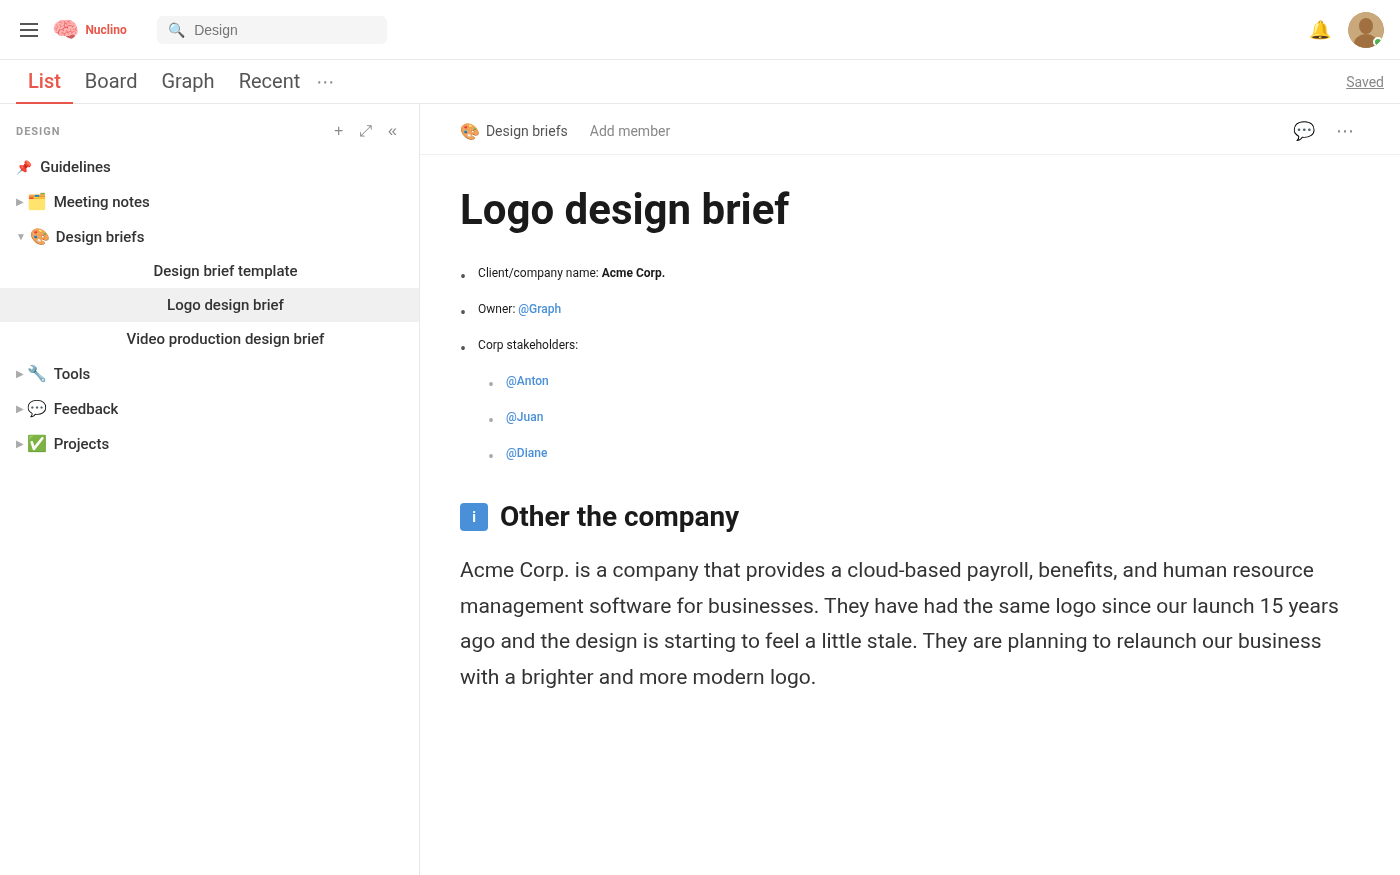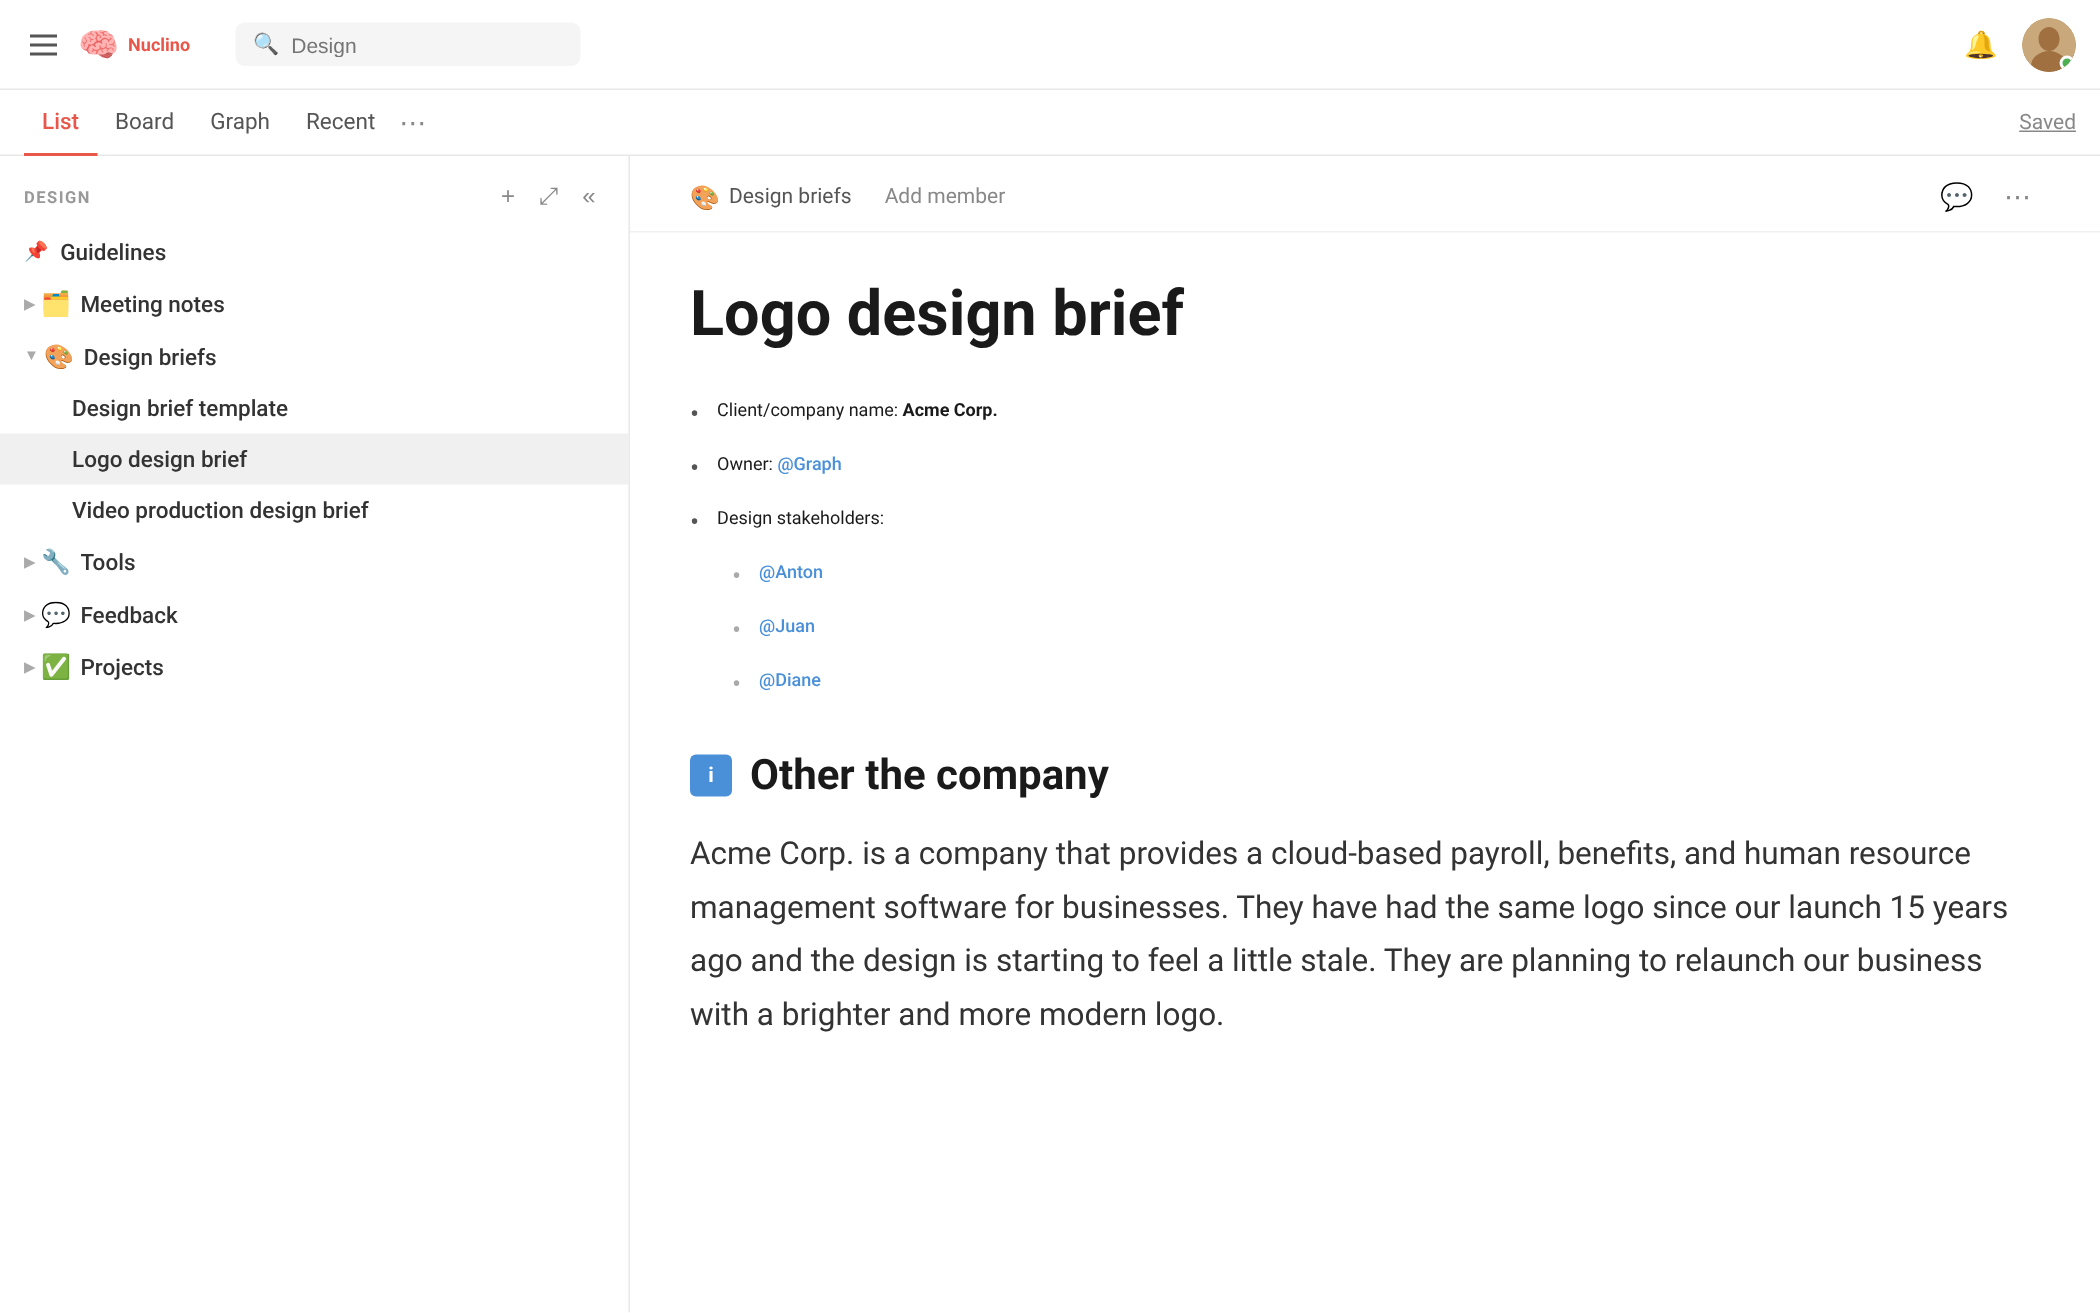"List" .tab { font-size: 15px -> 20px }
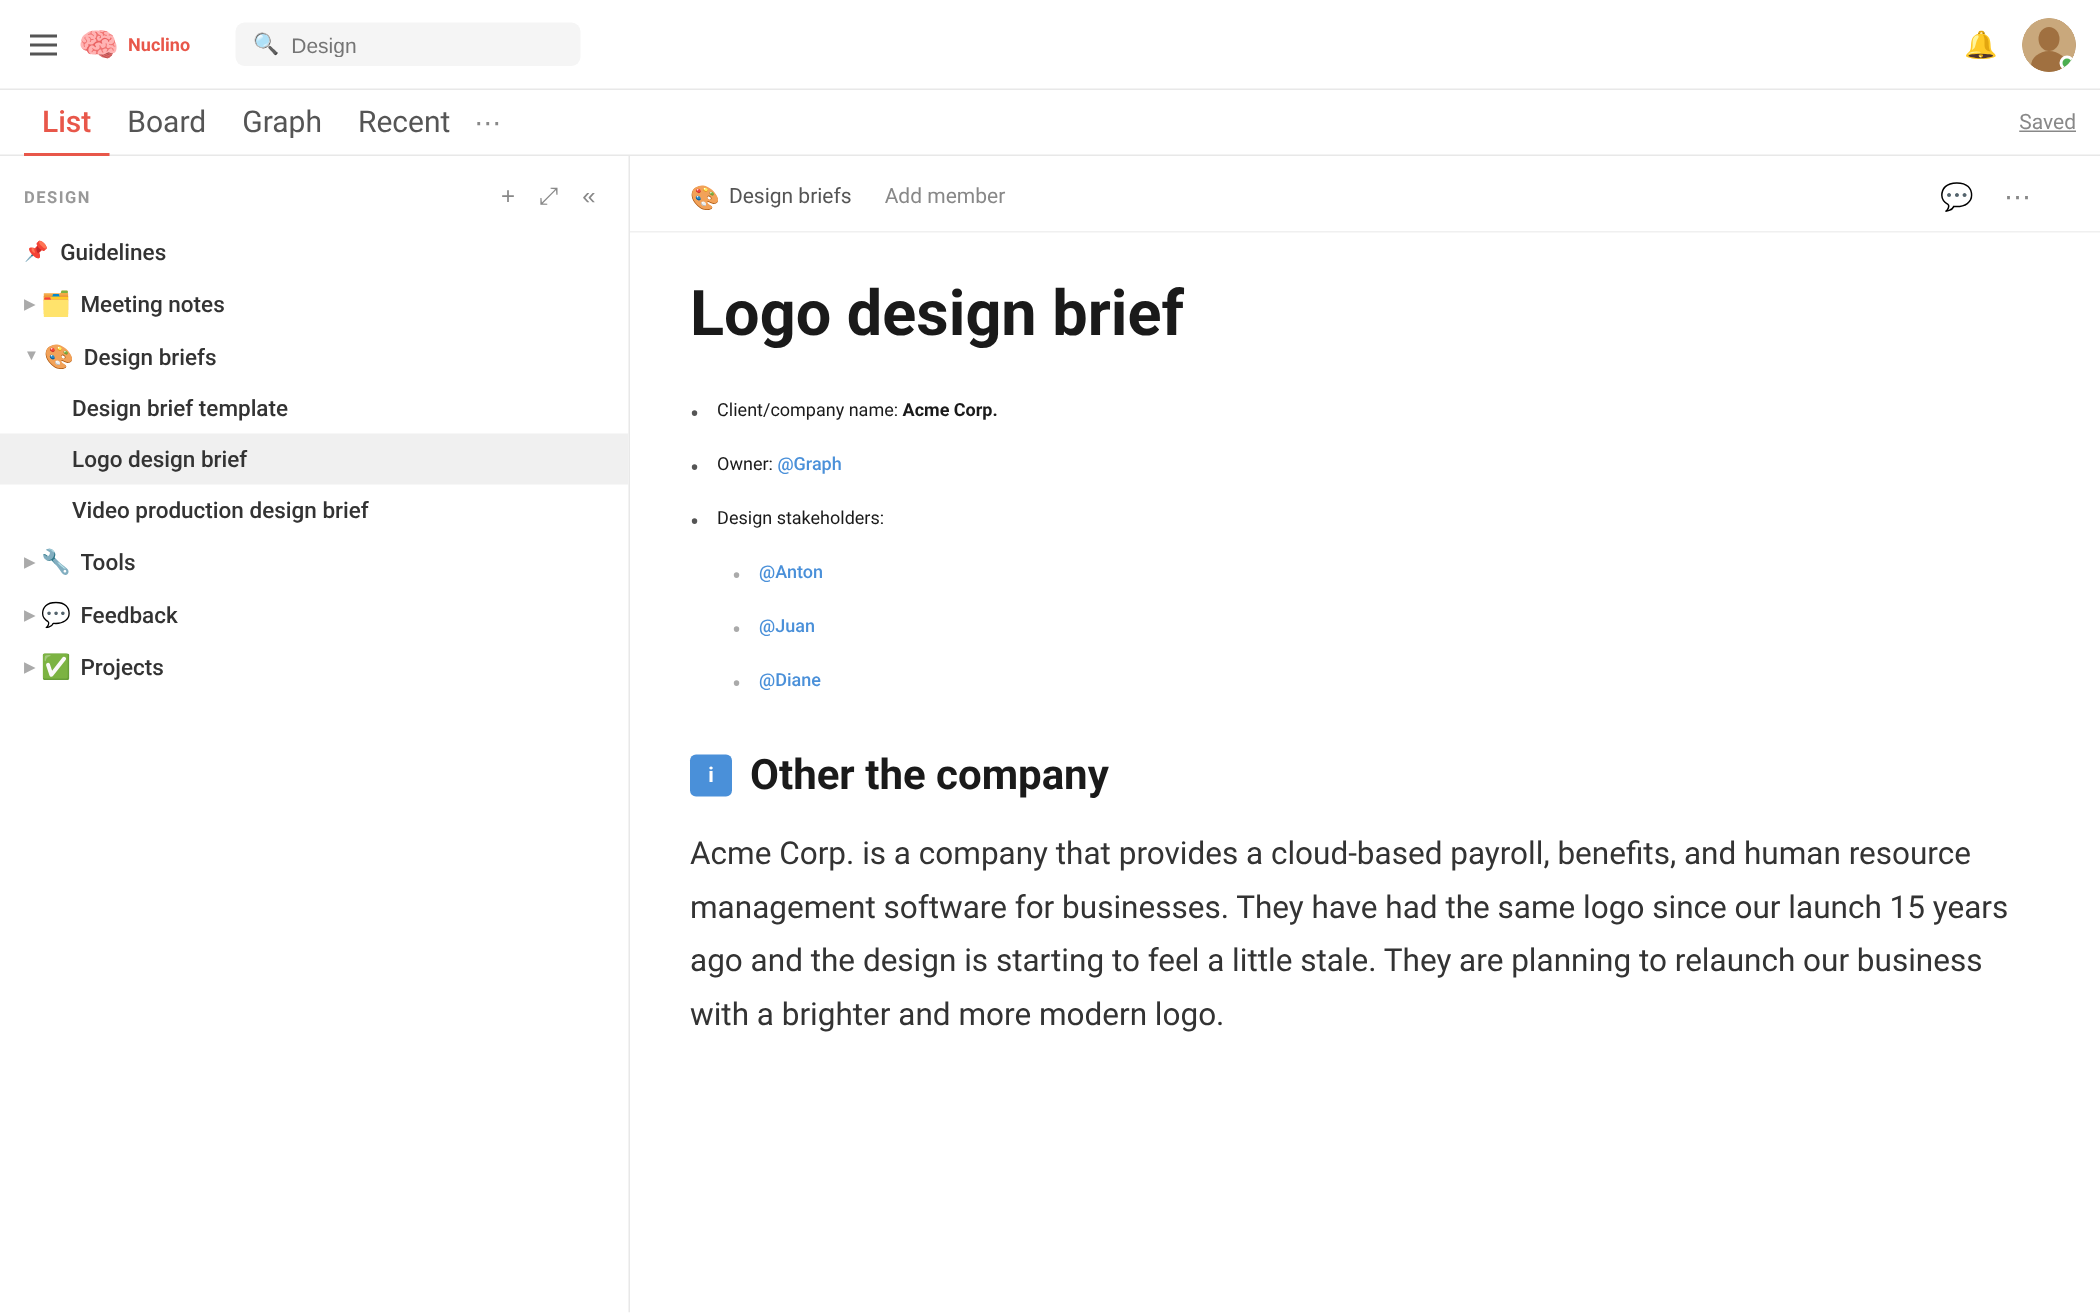"Design brief template" .sidebar-item.sub-item { text-align: none -> center }
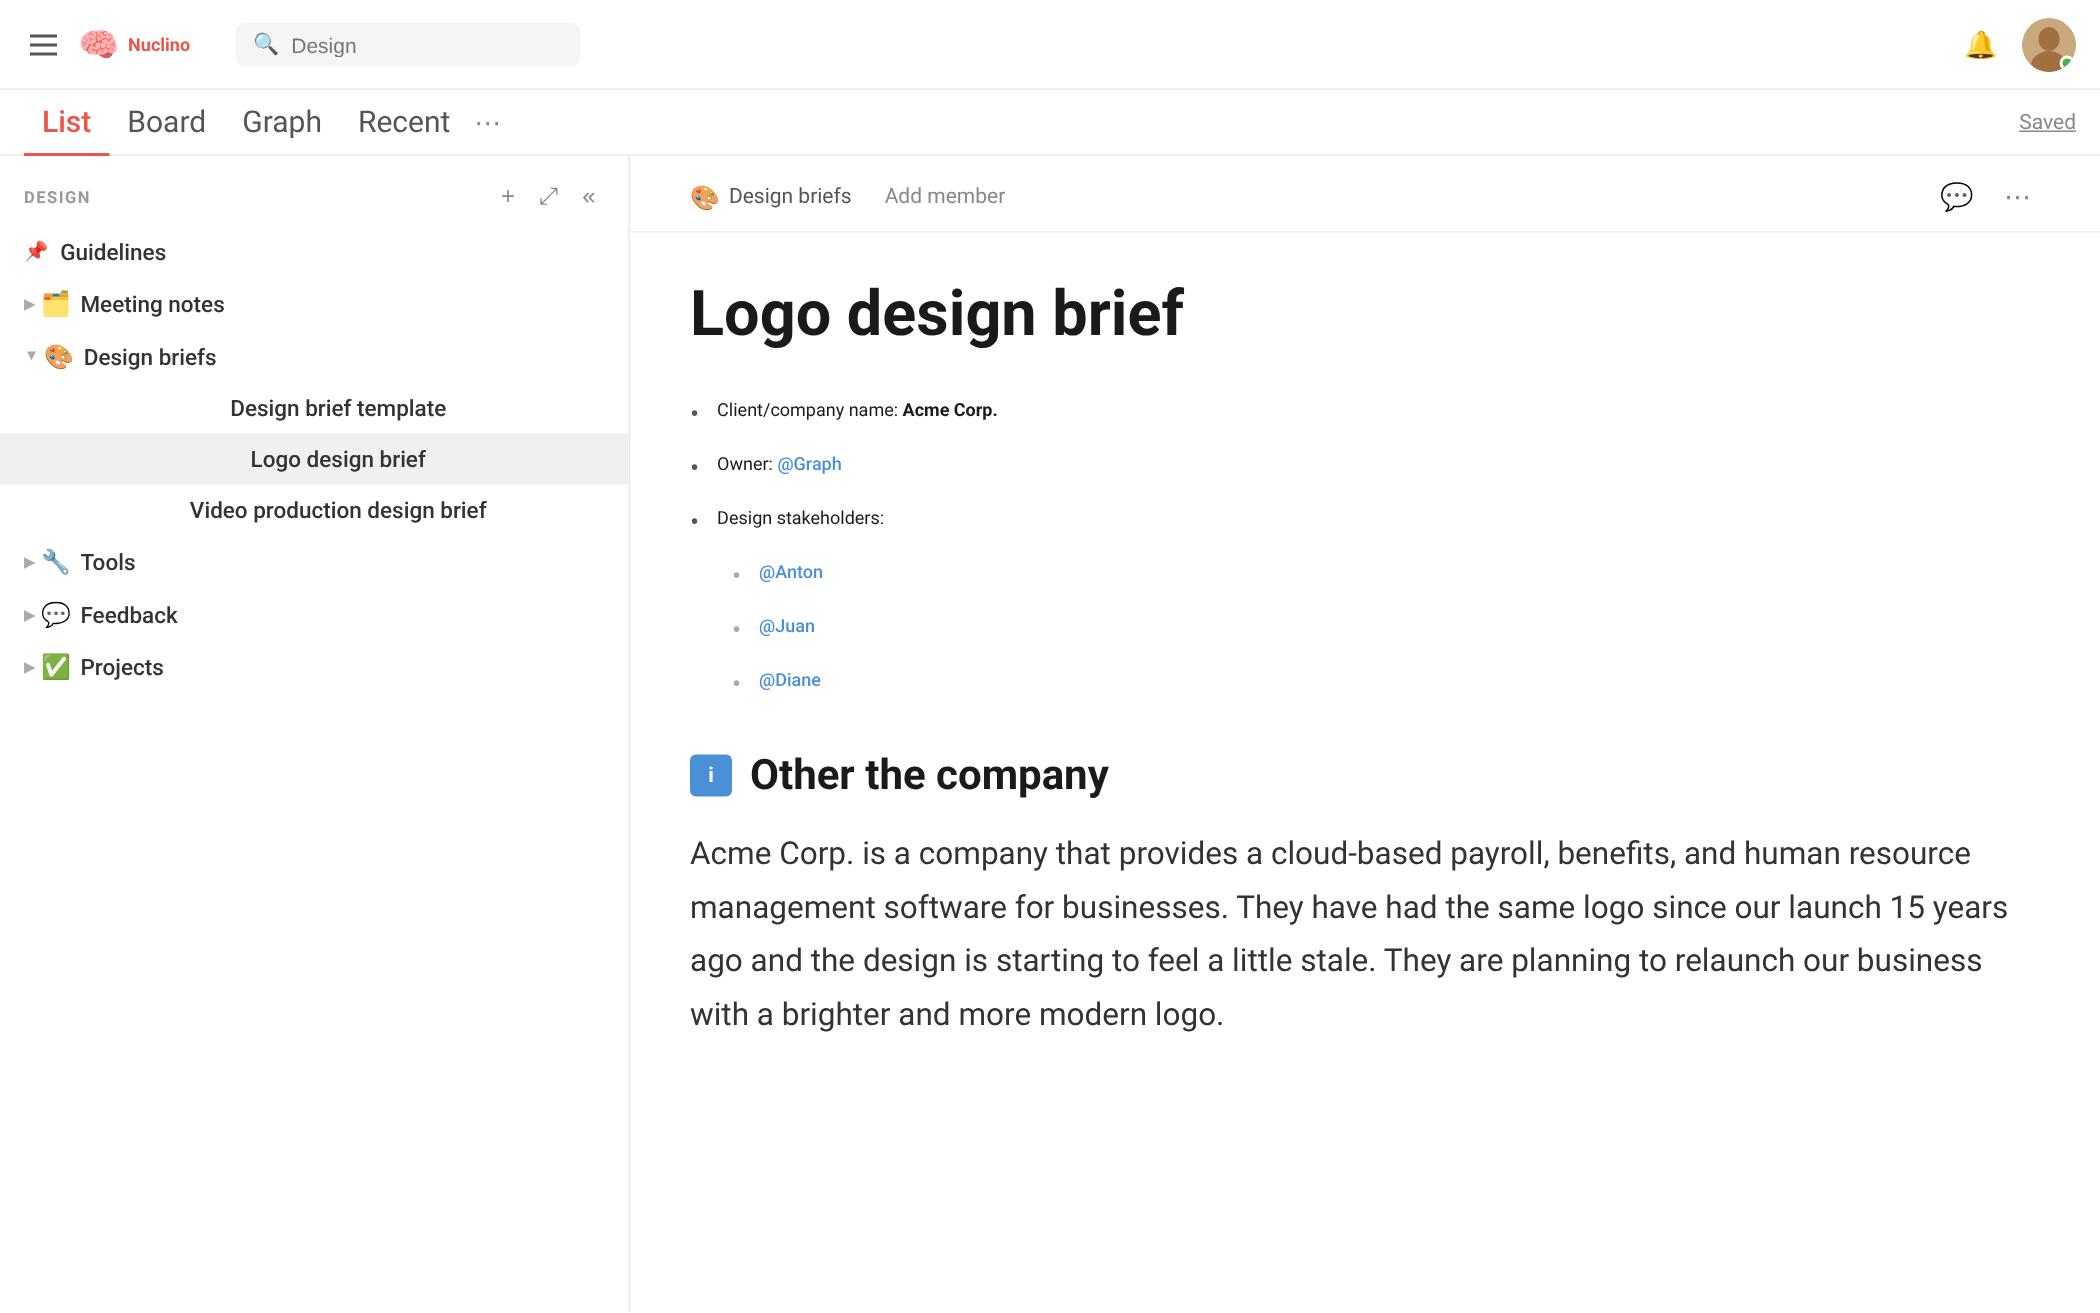"Design stakeholders:" span { text: Design -> Corp }
